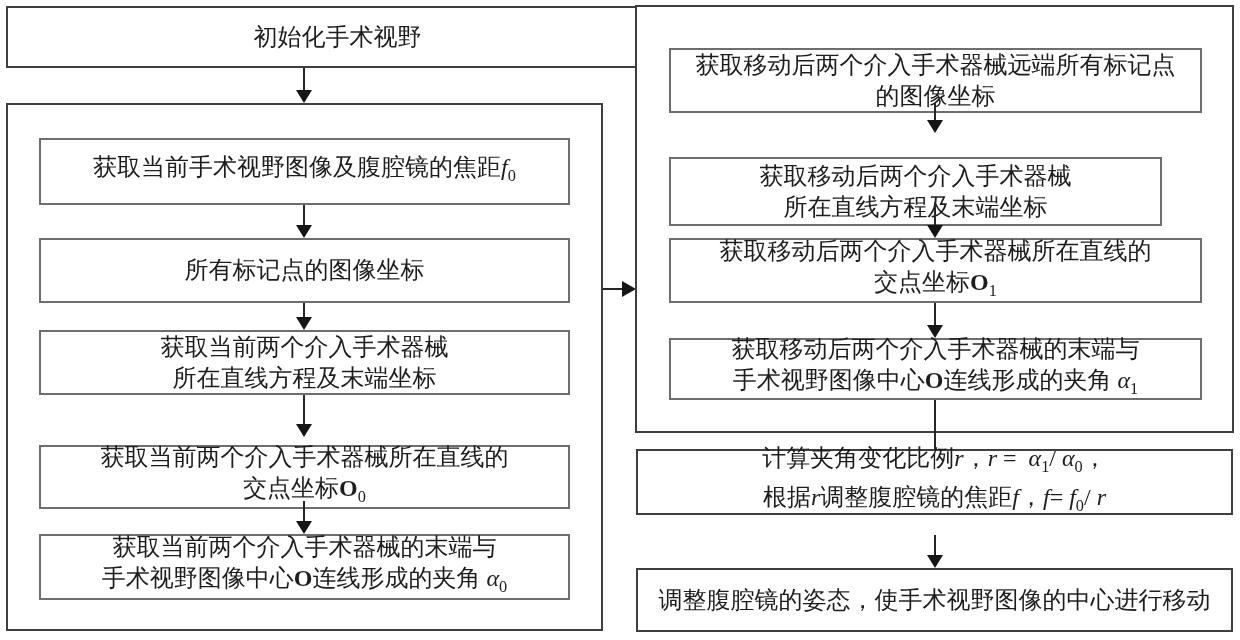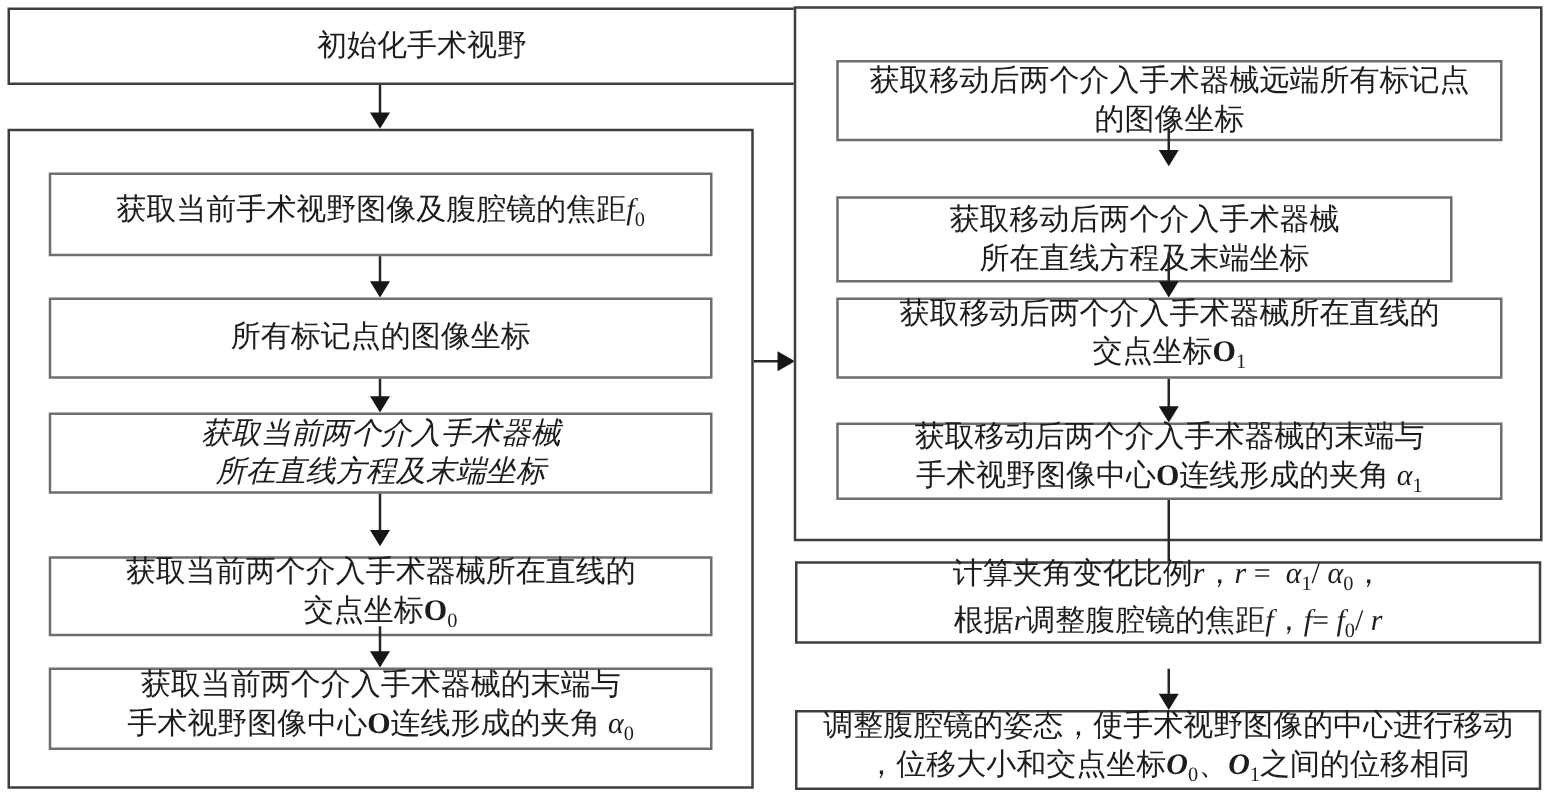"获取当前两个介入手术器械" div.box { font-style: italic -> none }
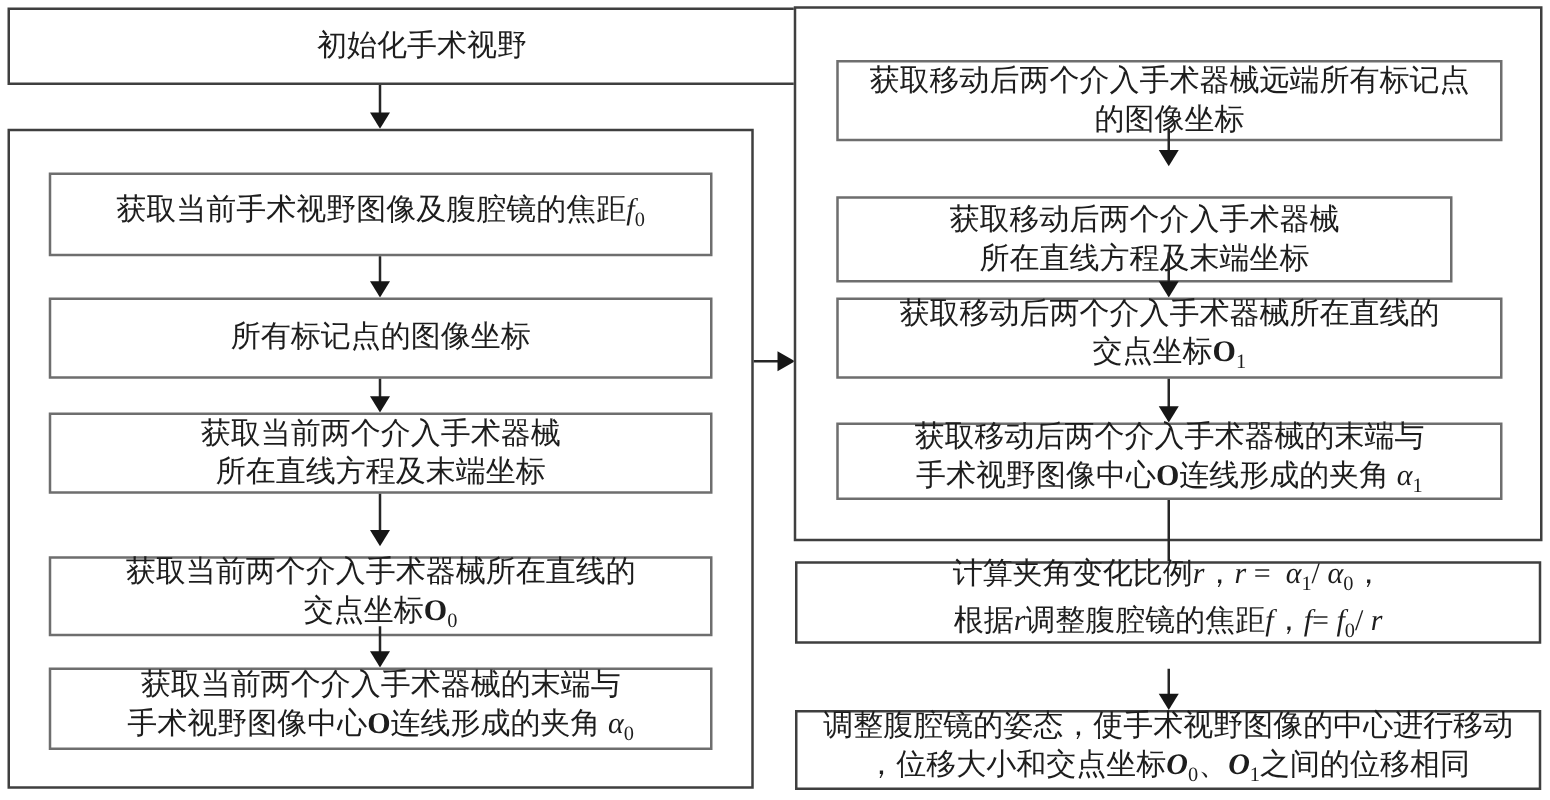"，位移大小和交点坐标O0、O1之间的位移相同" div.line { html: <div><span>，位移大小和交点坐标</span><span>O</span><span>0</span><span>、</span><span>O</span><span>1</span><span>之间的位移相同</span></div> -> none }
